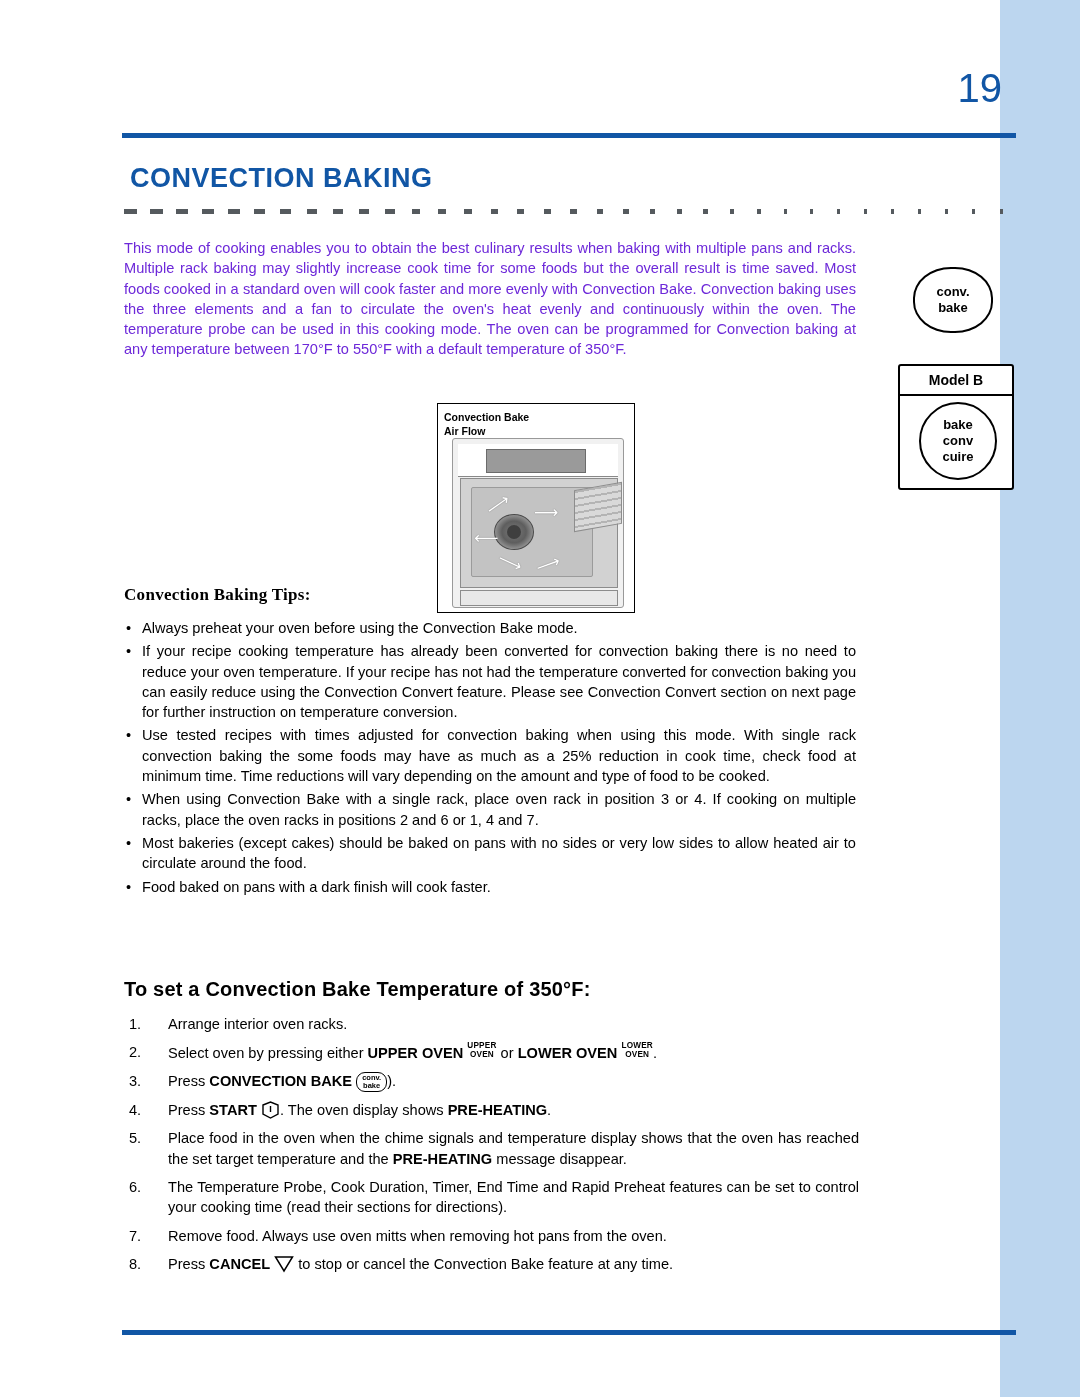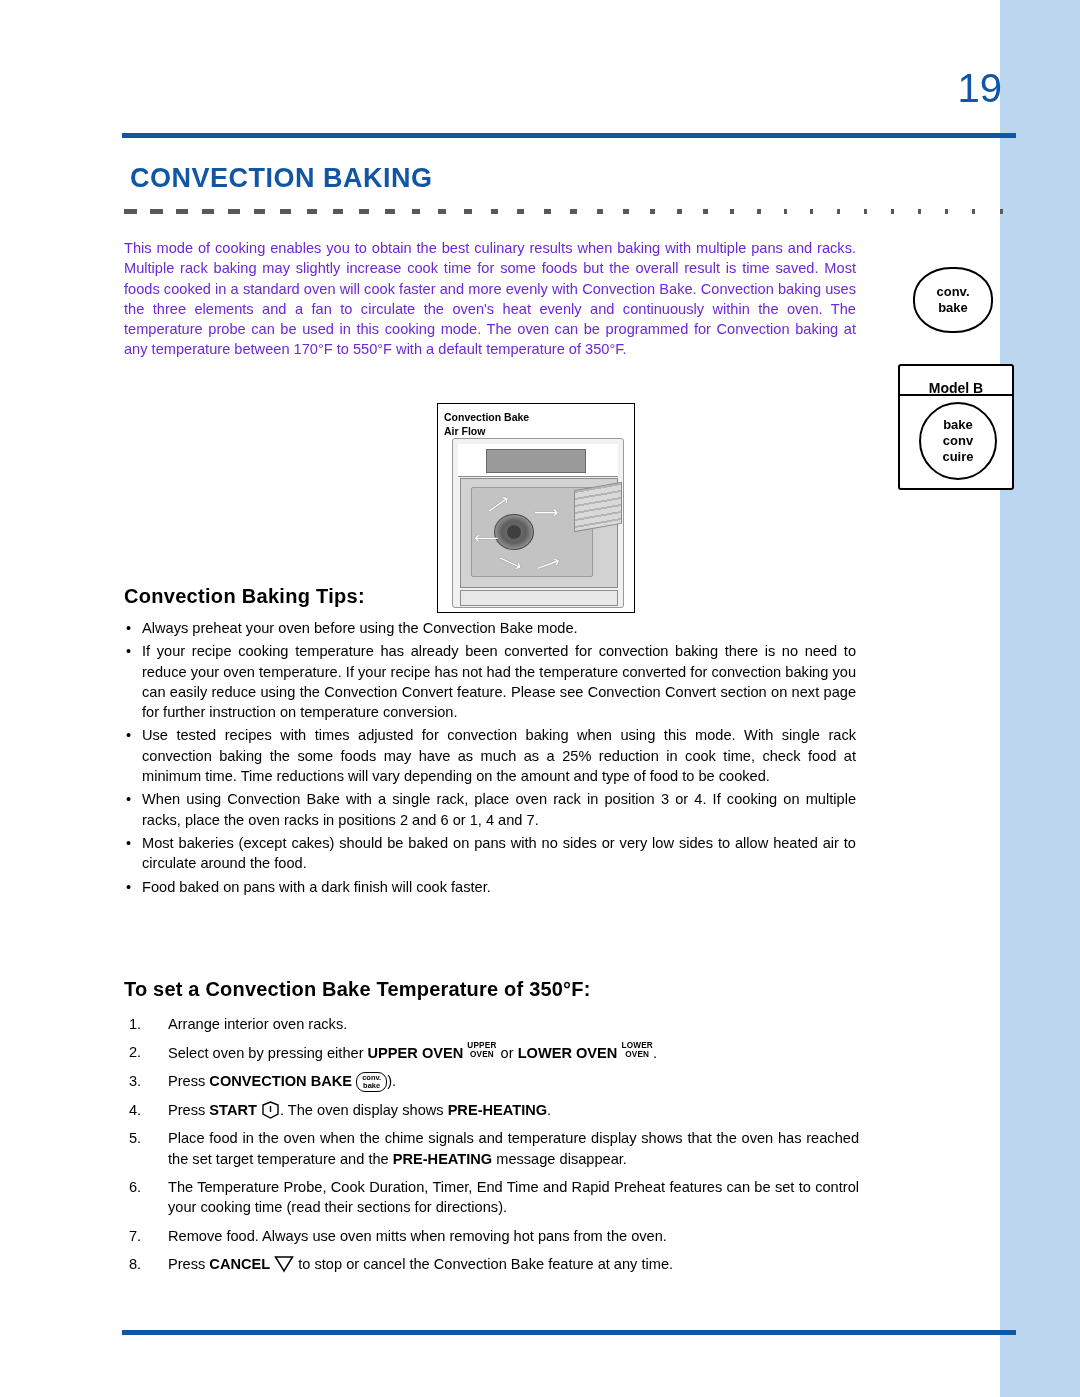"Model B" .model-b-label { top: 14px -> 6px }
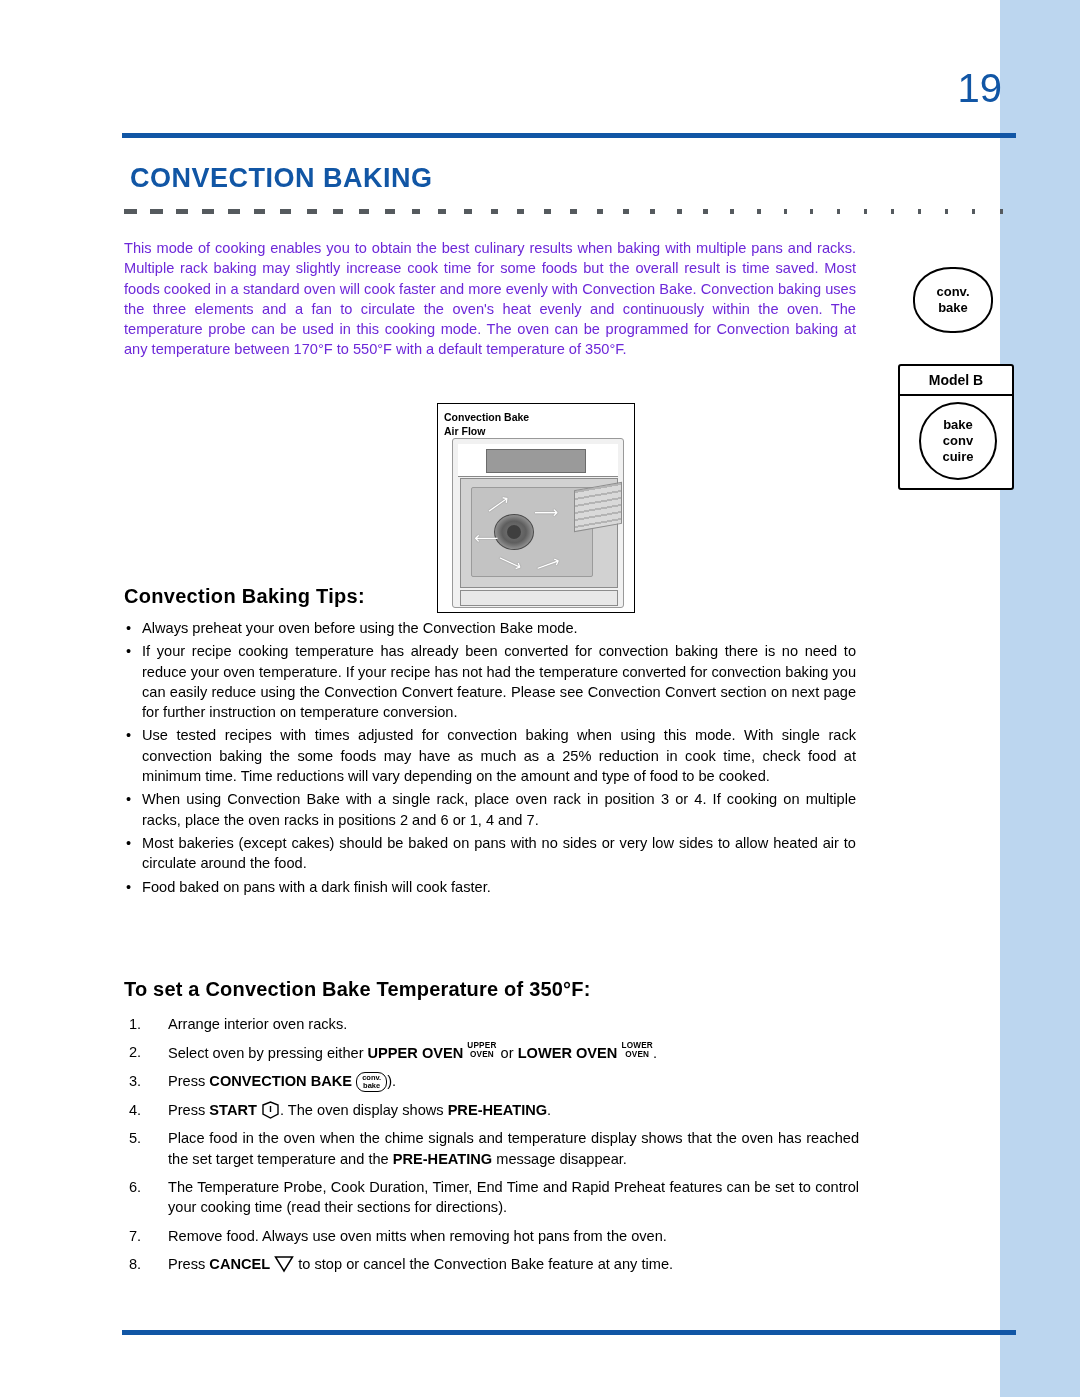"Convection Baking Tips:" .tips-heading { font-family: none -> Liberation Serif, serif; font-size: 20px -> 17px }
